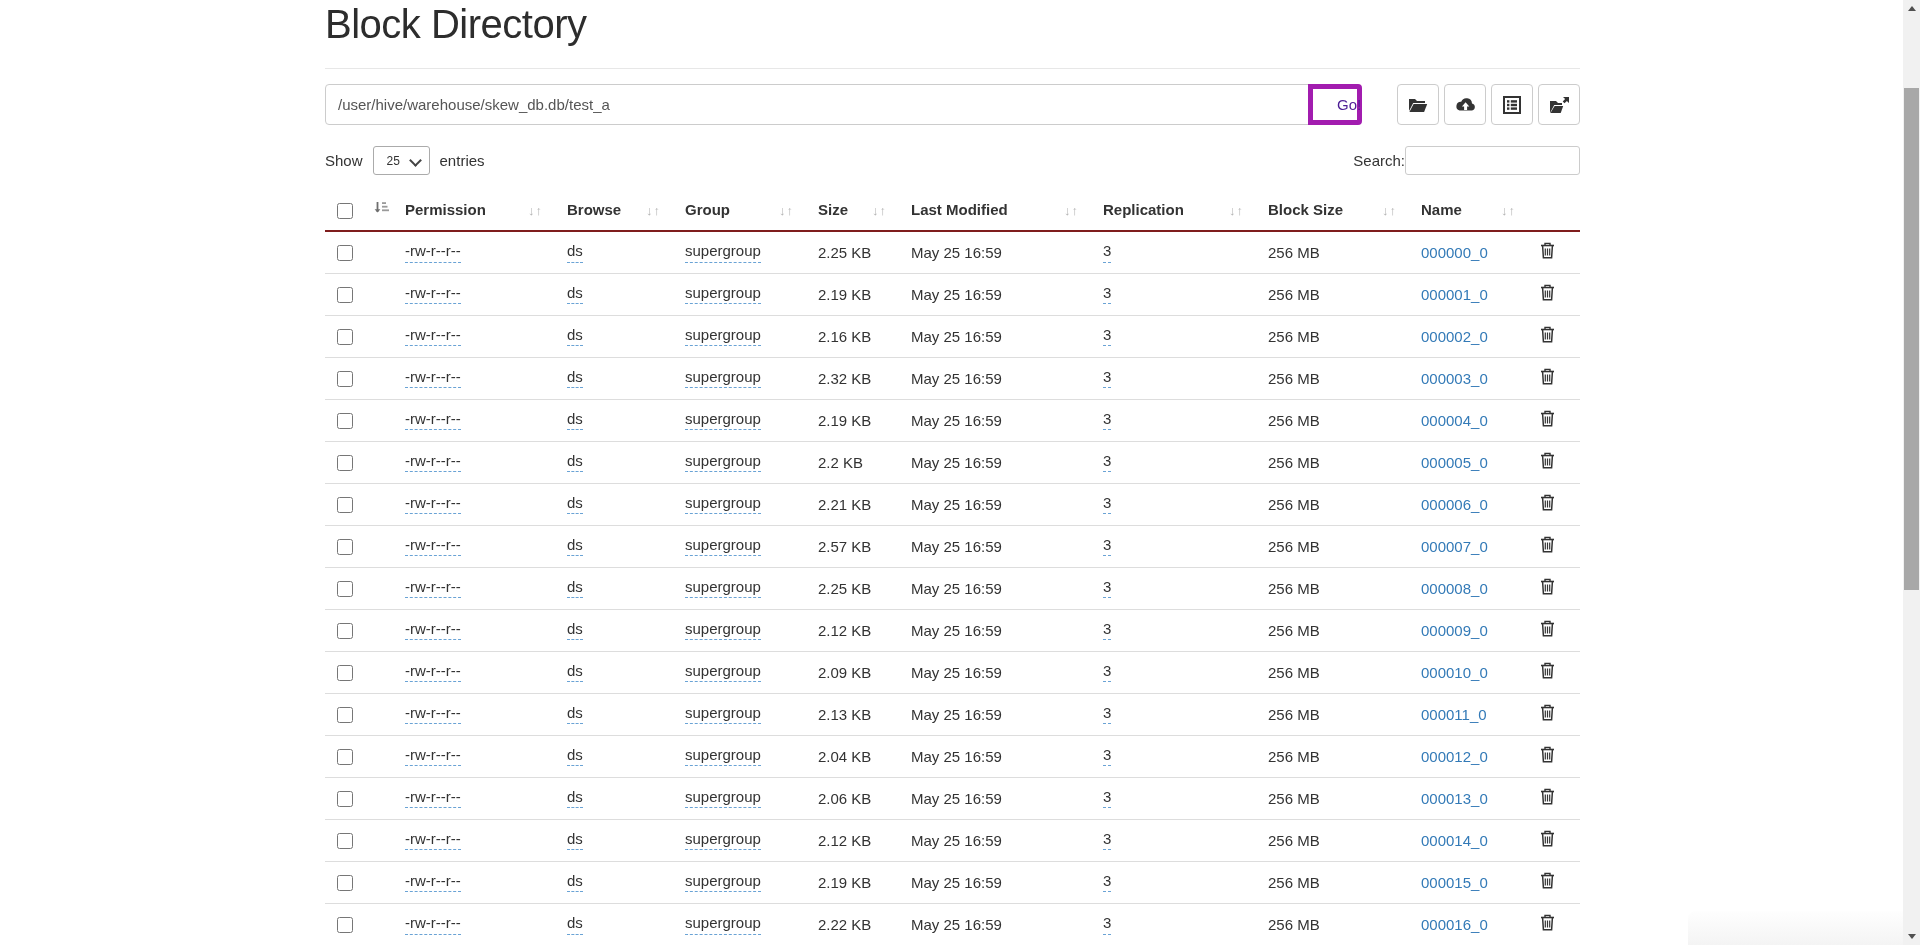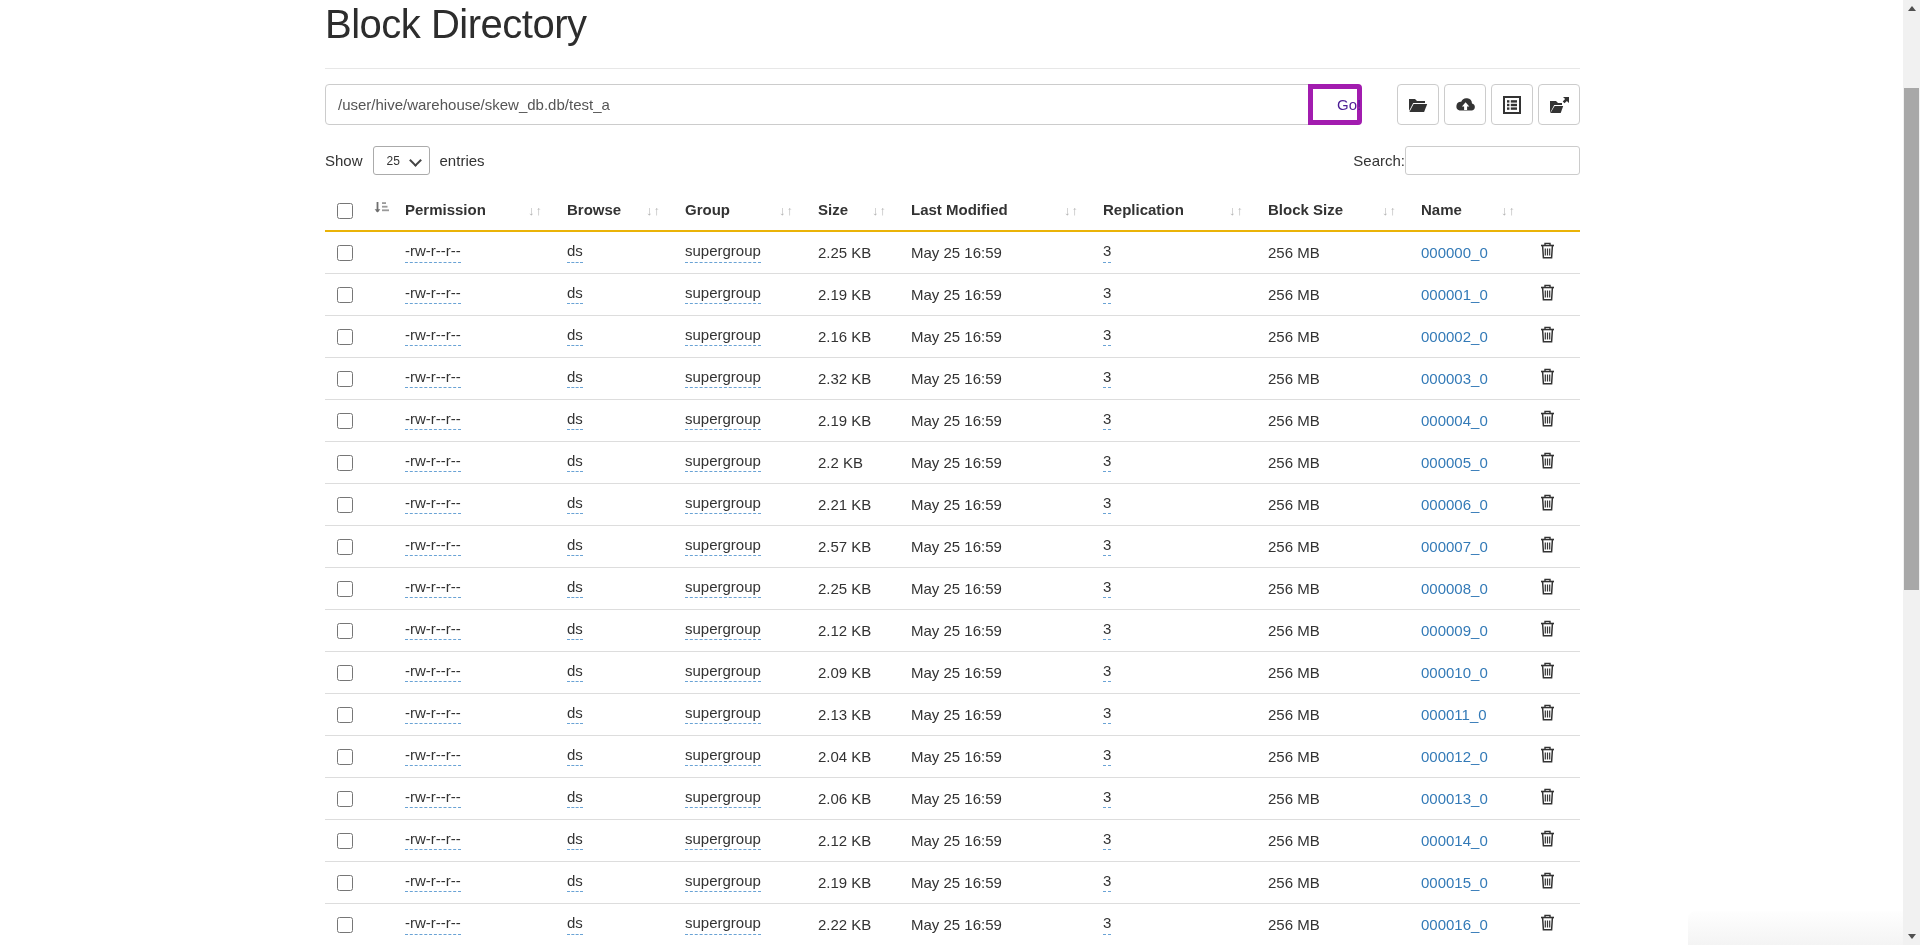"Permission" .file-table th { border-bottom: 2px solid #eab308 -> 2px solid #7f1d1d }
